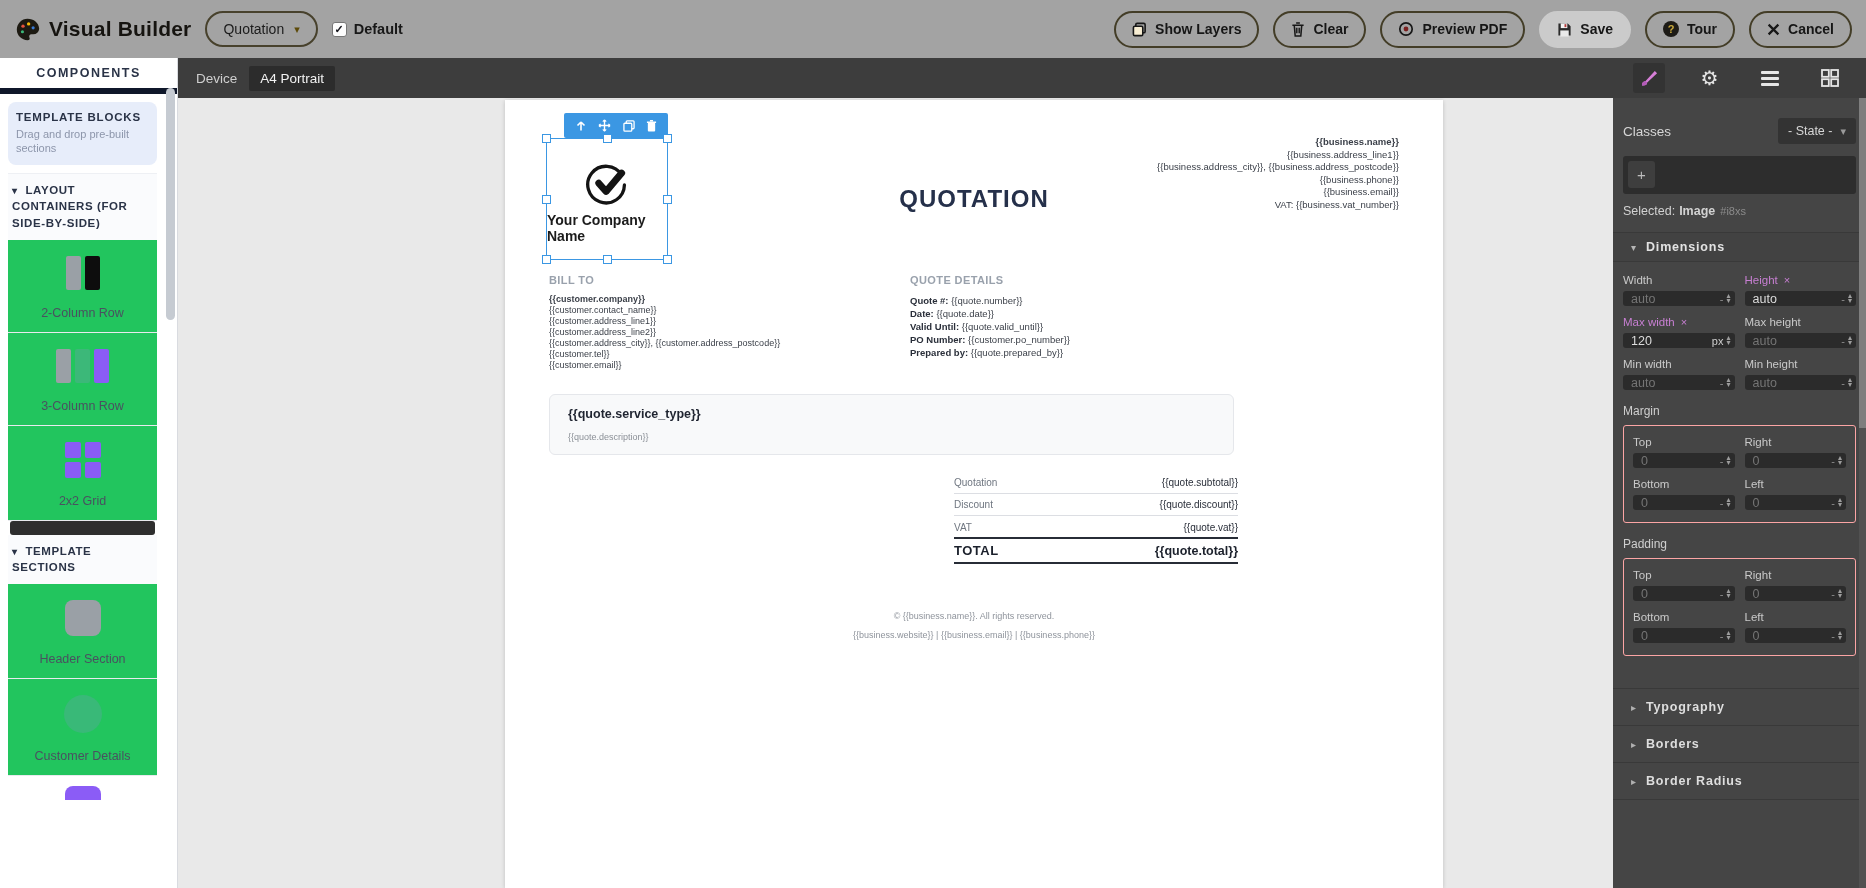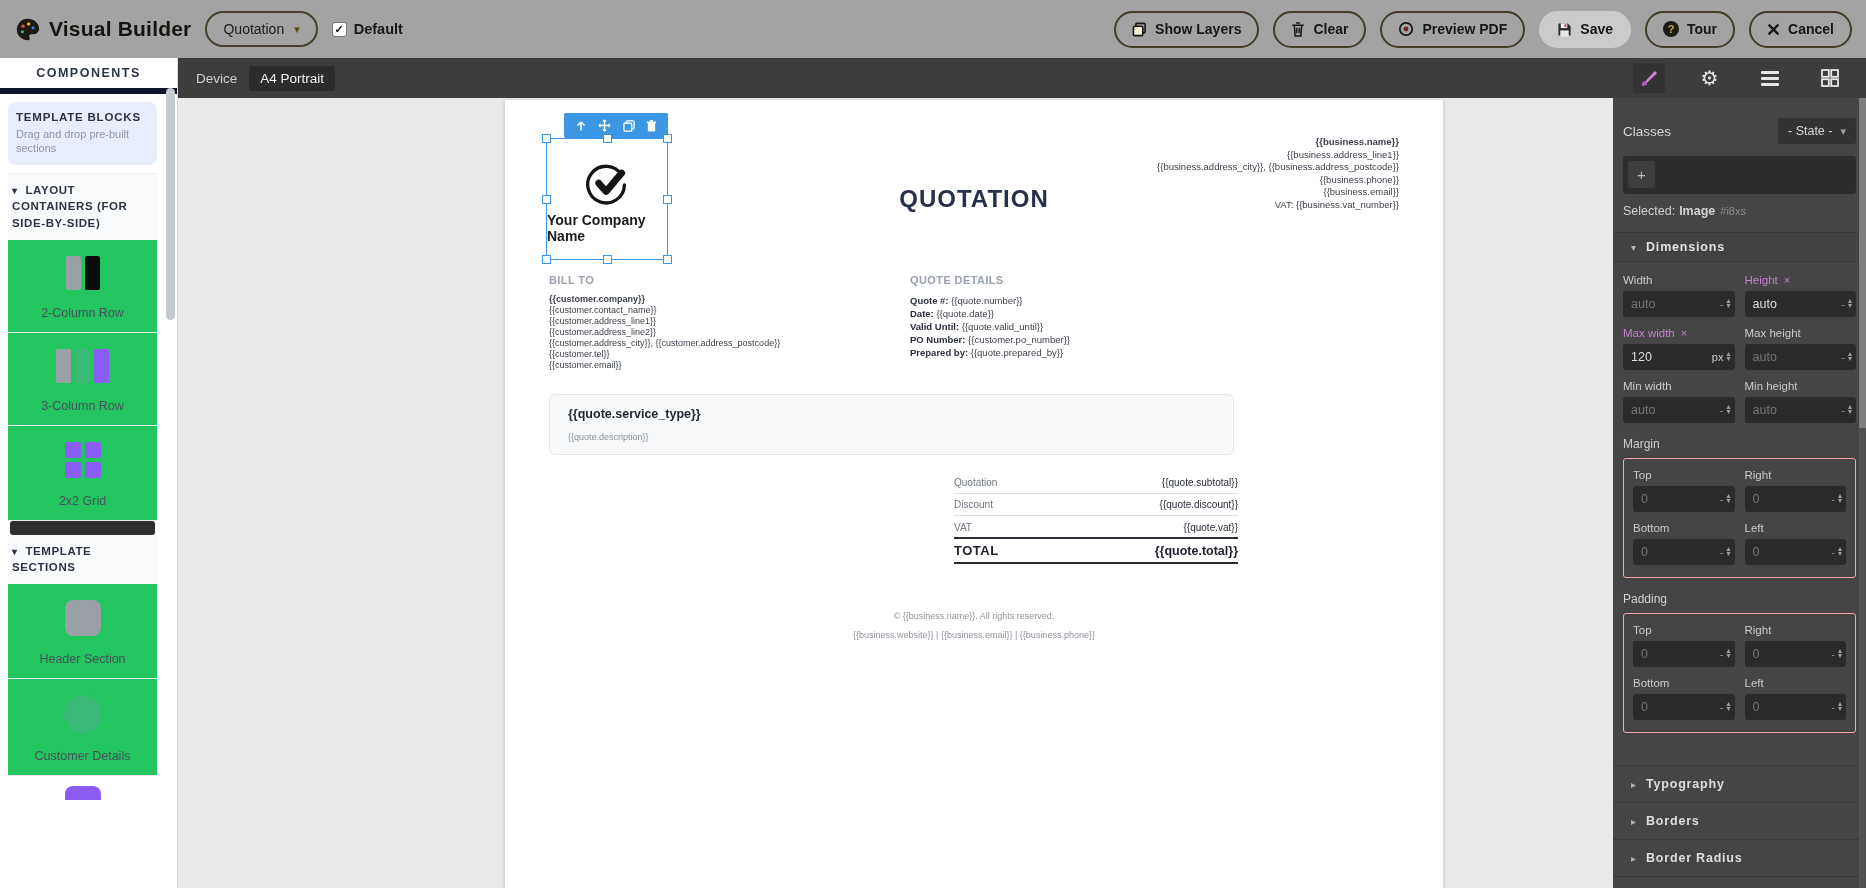"auto" .inp { height: 26px -> 15px }
